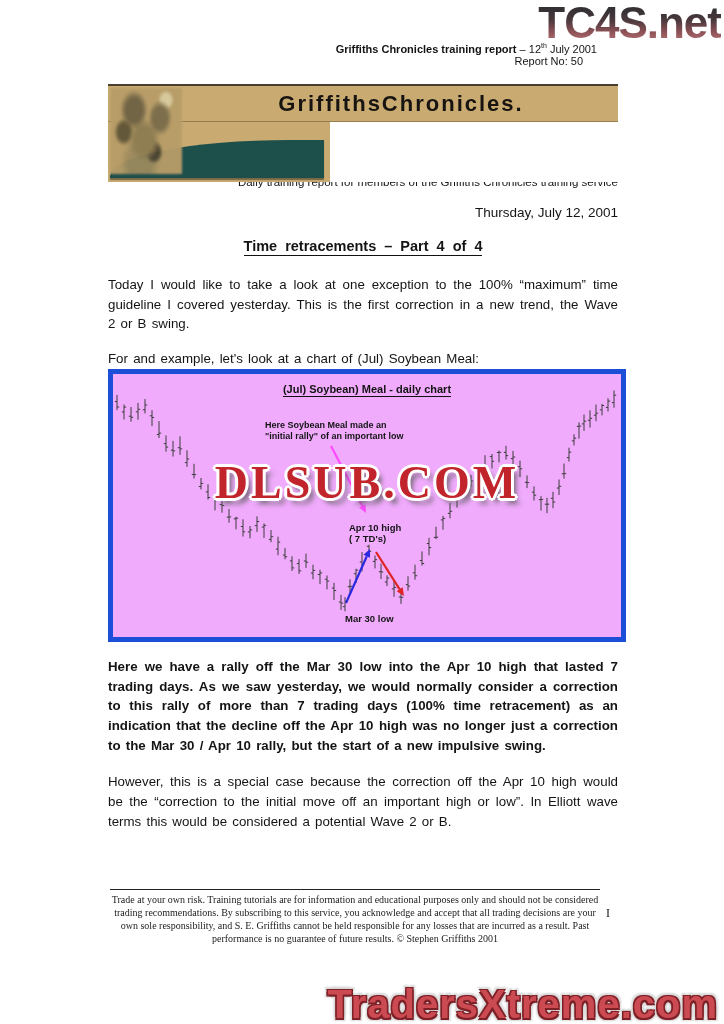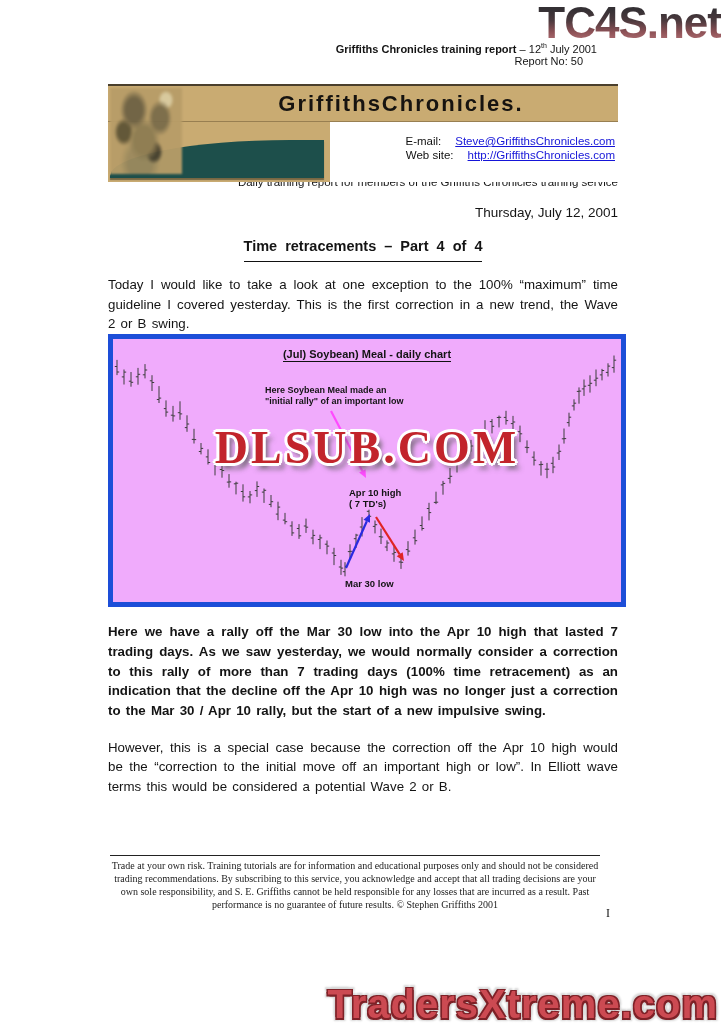"E-mail:" div.contact { html: <div> <div> <span>E-mail:</span> <a>Steve@GriffithsChronicles.com</a> </div> <div> <span>Web site:</span> <a>http://GriffithsChronicles.com</a> </div> </div> -> none }
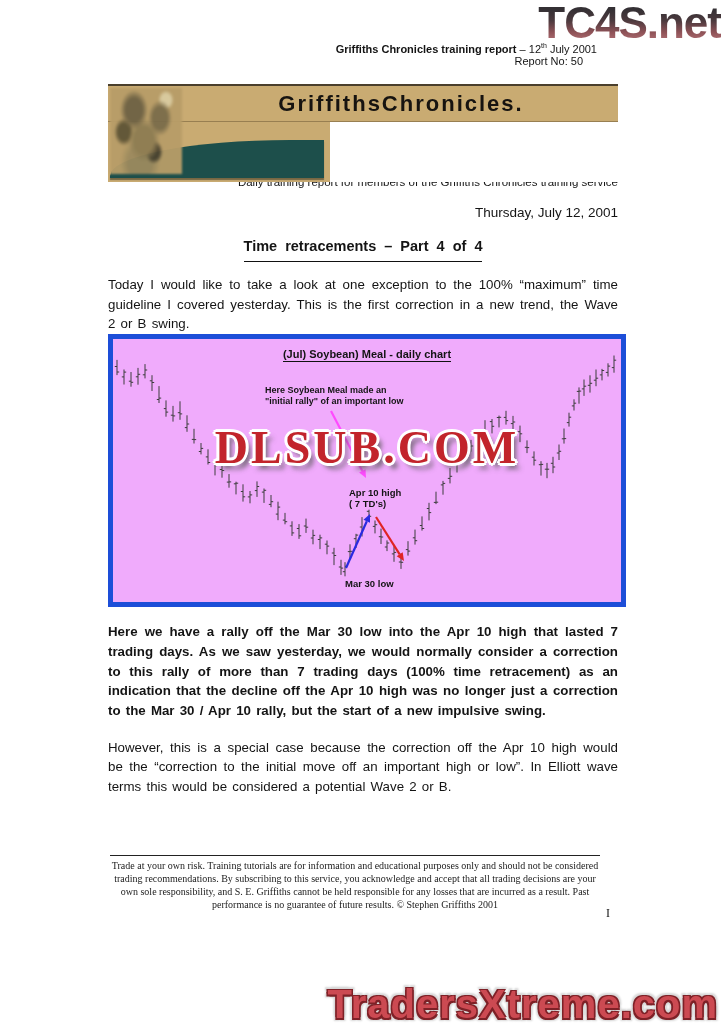"Time retracements – Part 4" .doc-title span { padding-bottom: 7px -> 1px }
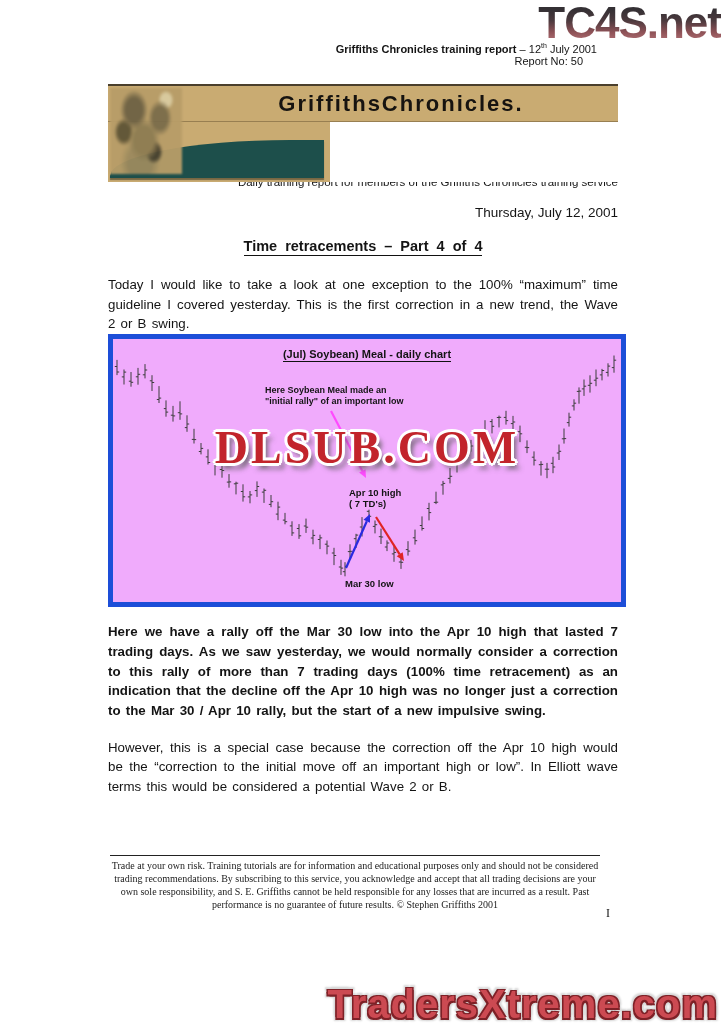"For and example, let's look" div.para { html: none -> <div>For and example, let's look at a chart of (Jul) Soybean Meal:</div> }
